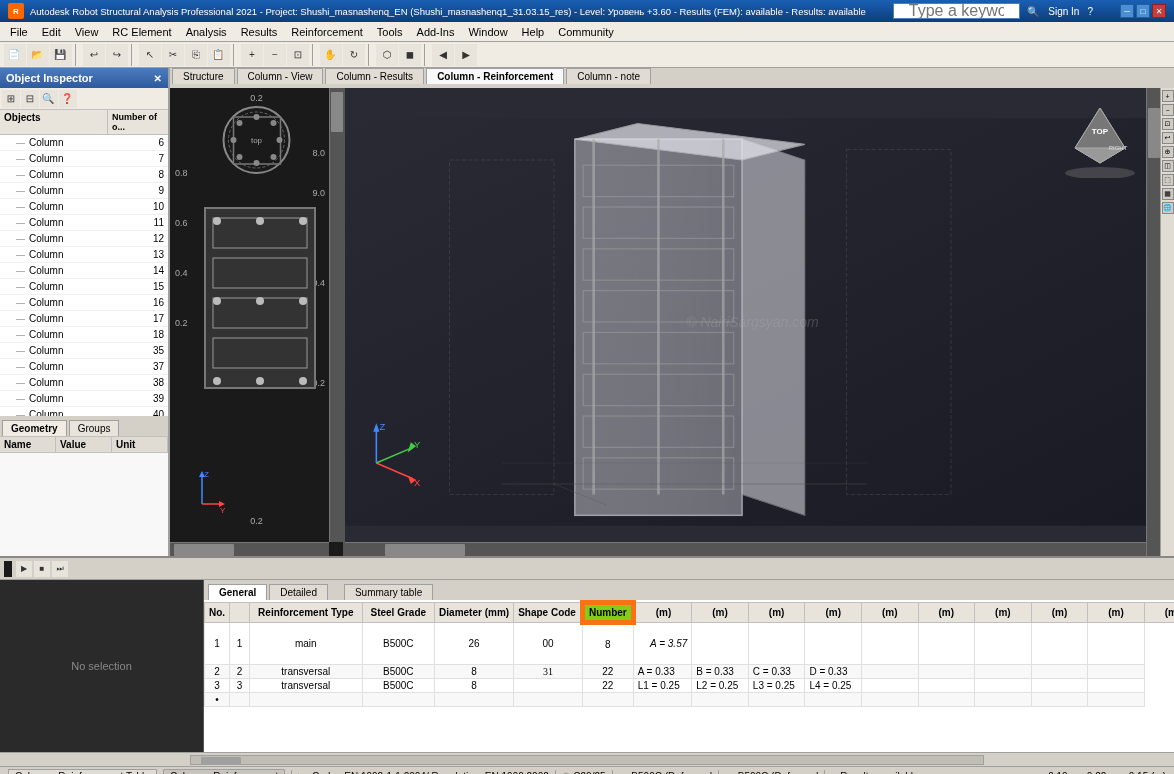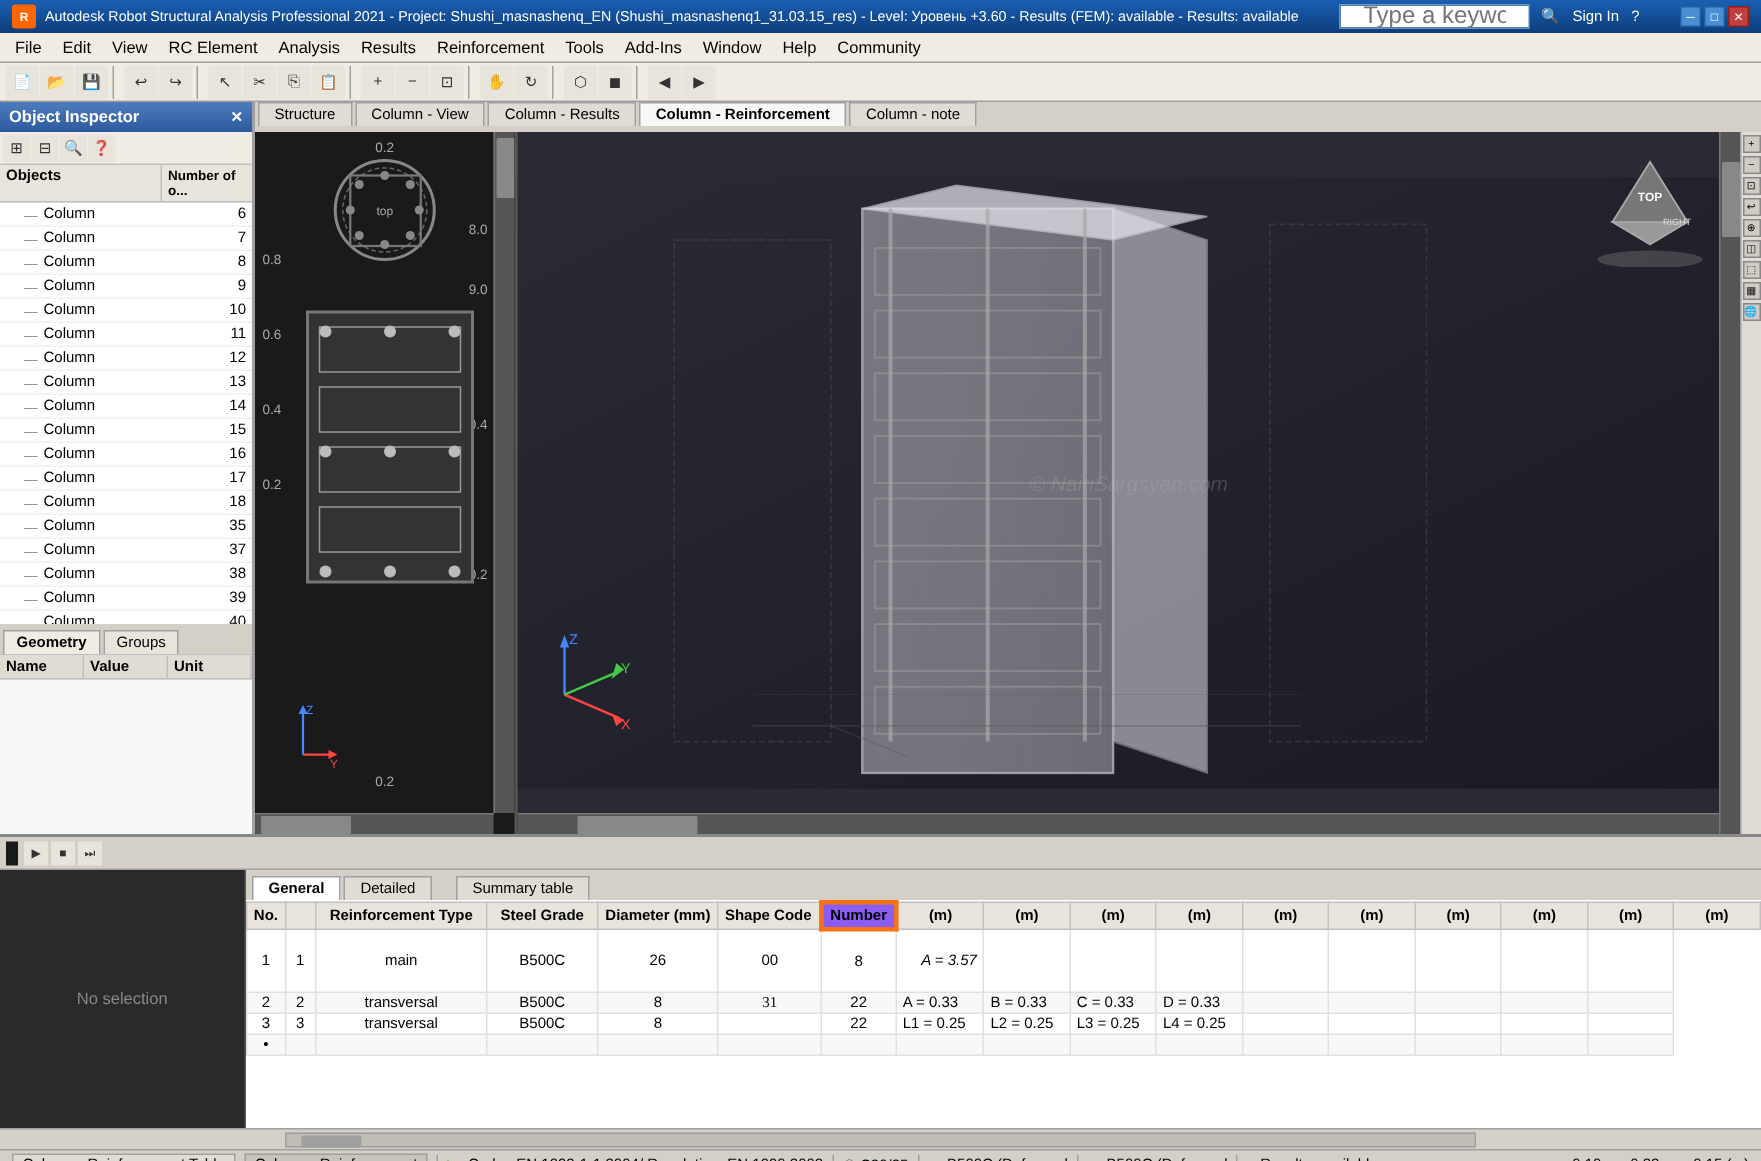"Number" th { background: #8b5cf6 -> #84cc16; border: 3px solid #f97316 -> 5px solid #f97316 }
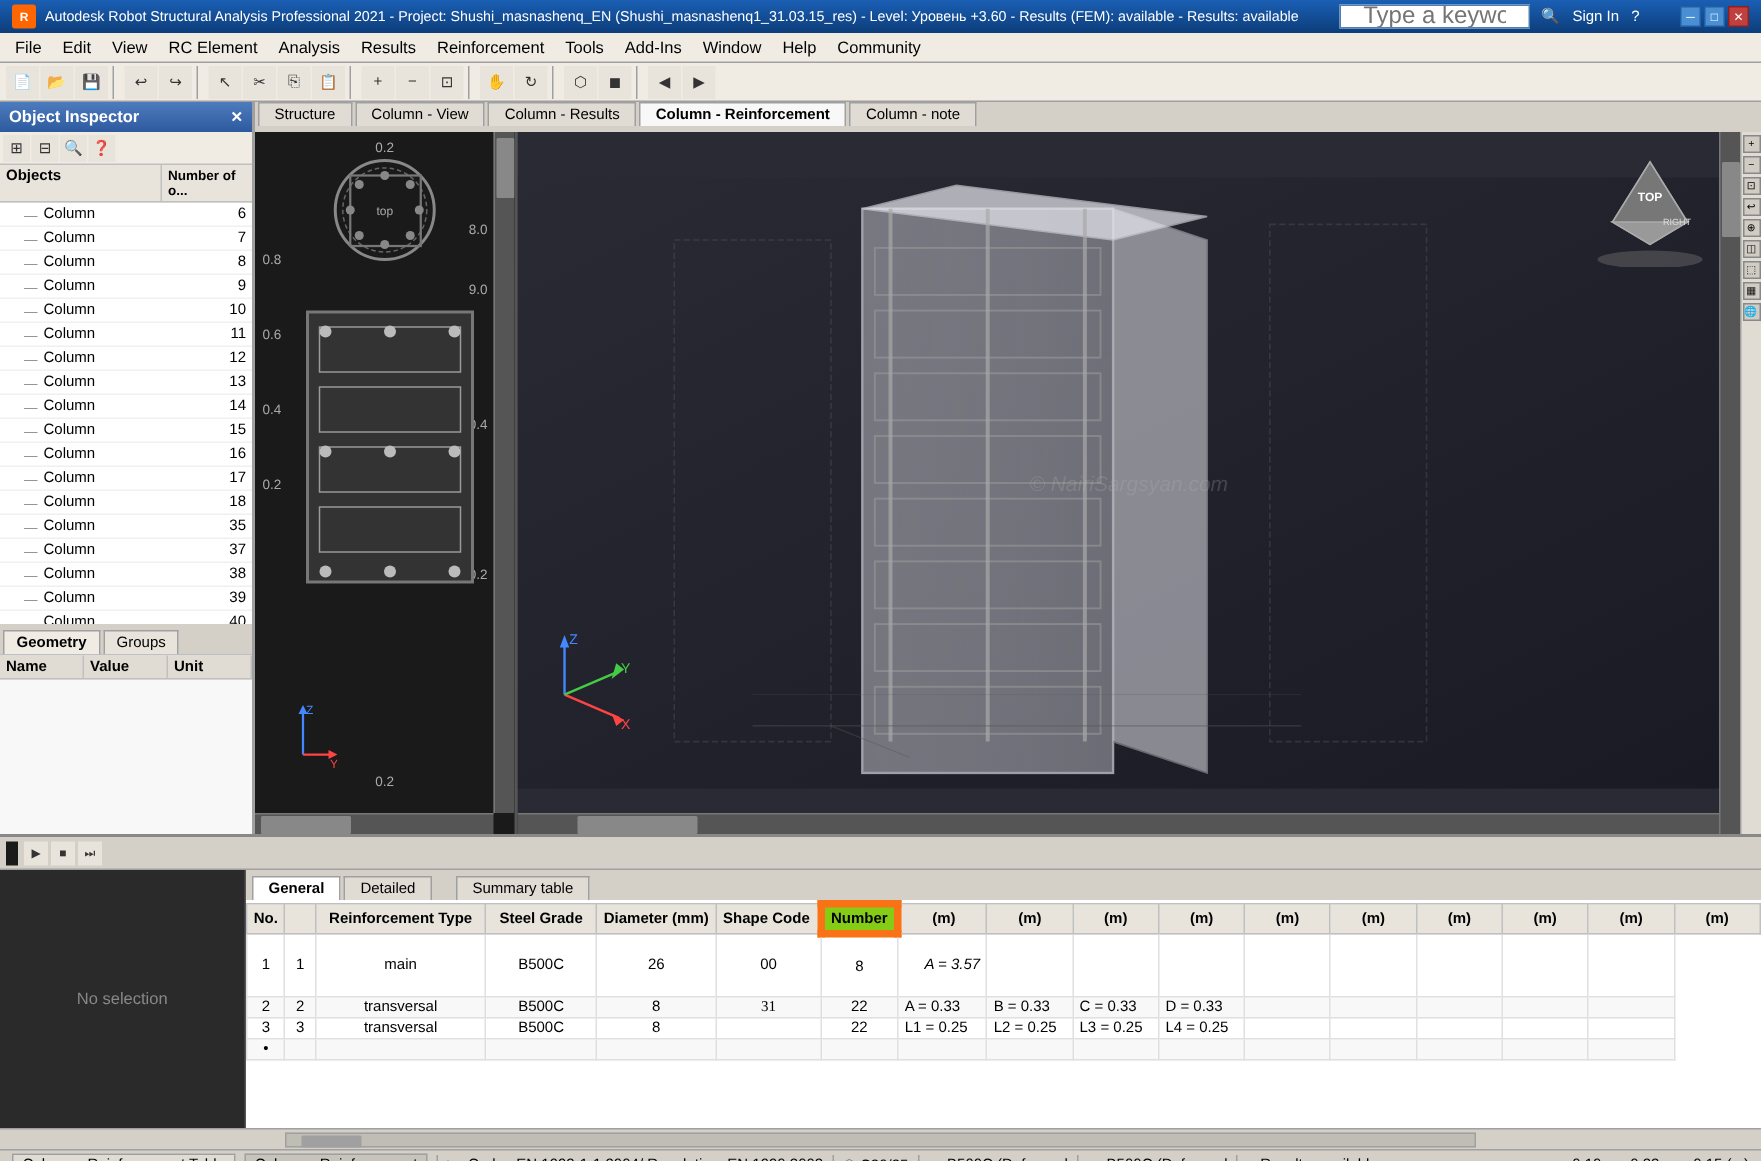"No selection" div { width: 164px -> 204px }
